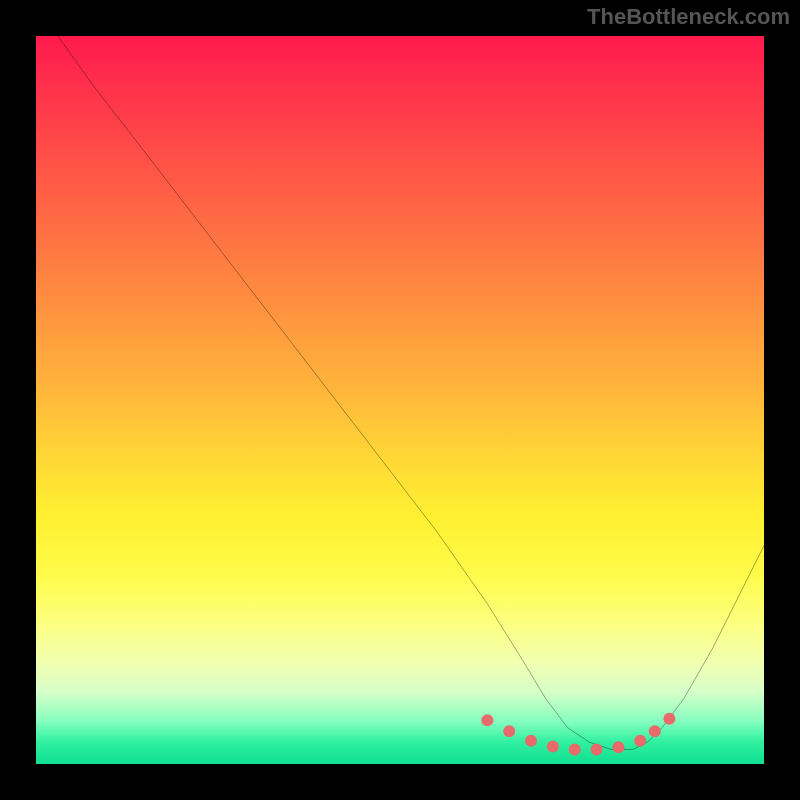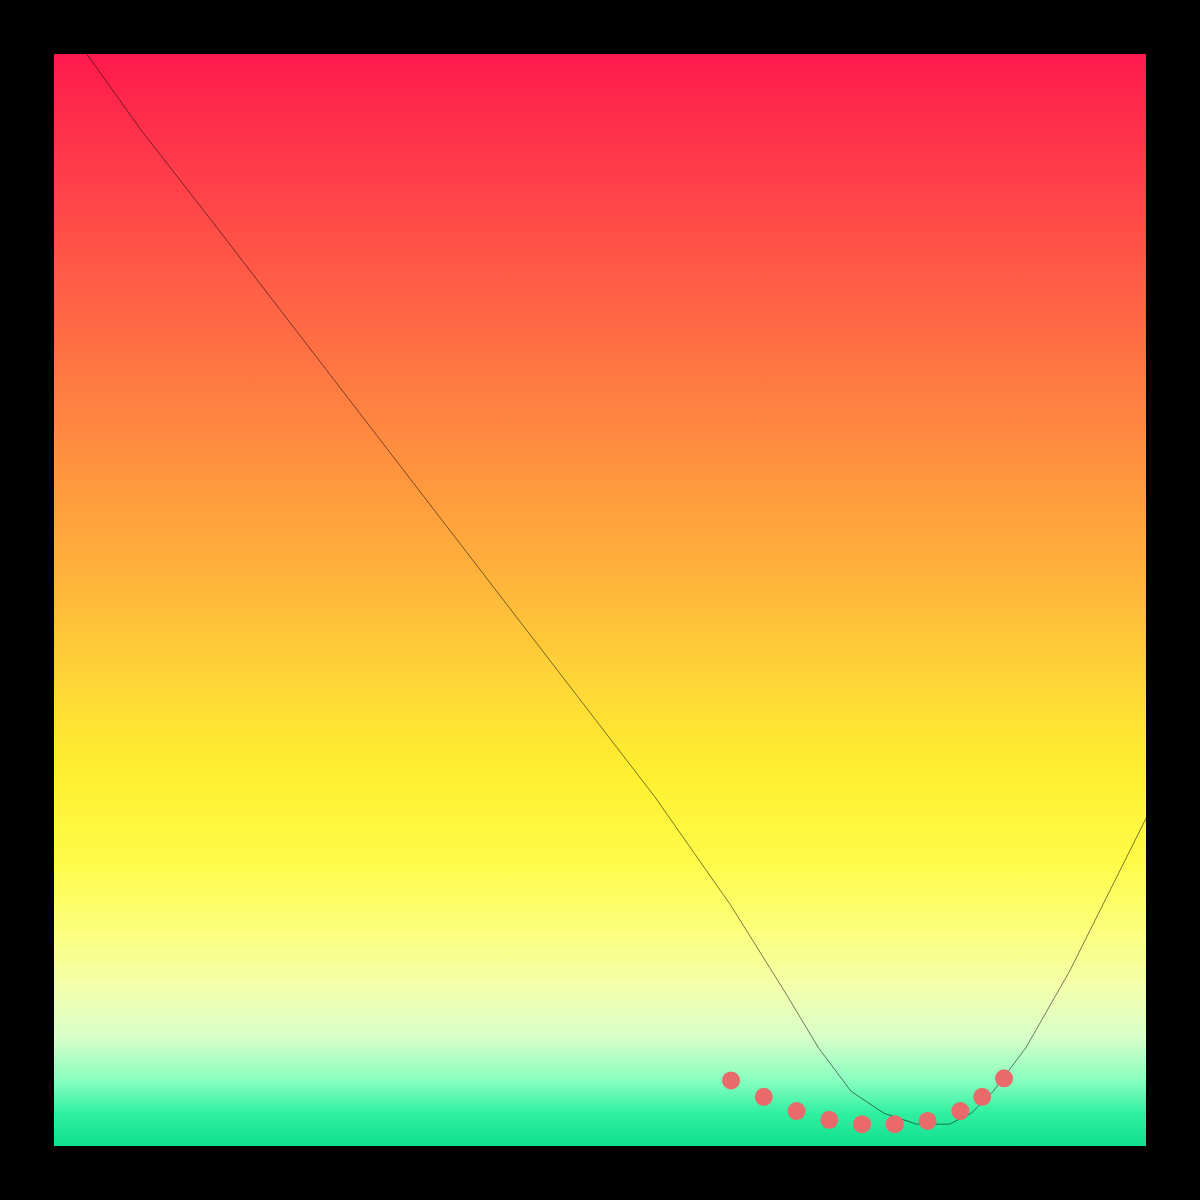"TheBottleneck.com" div.watermark { html: none -> <div>TheBottleneck.com</div> }
